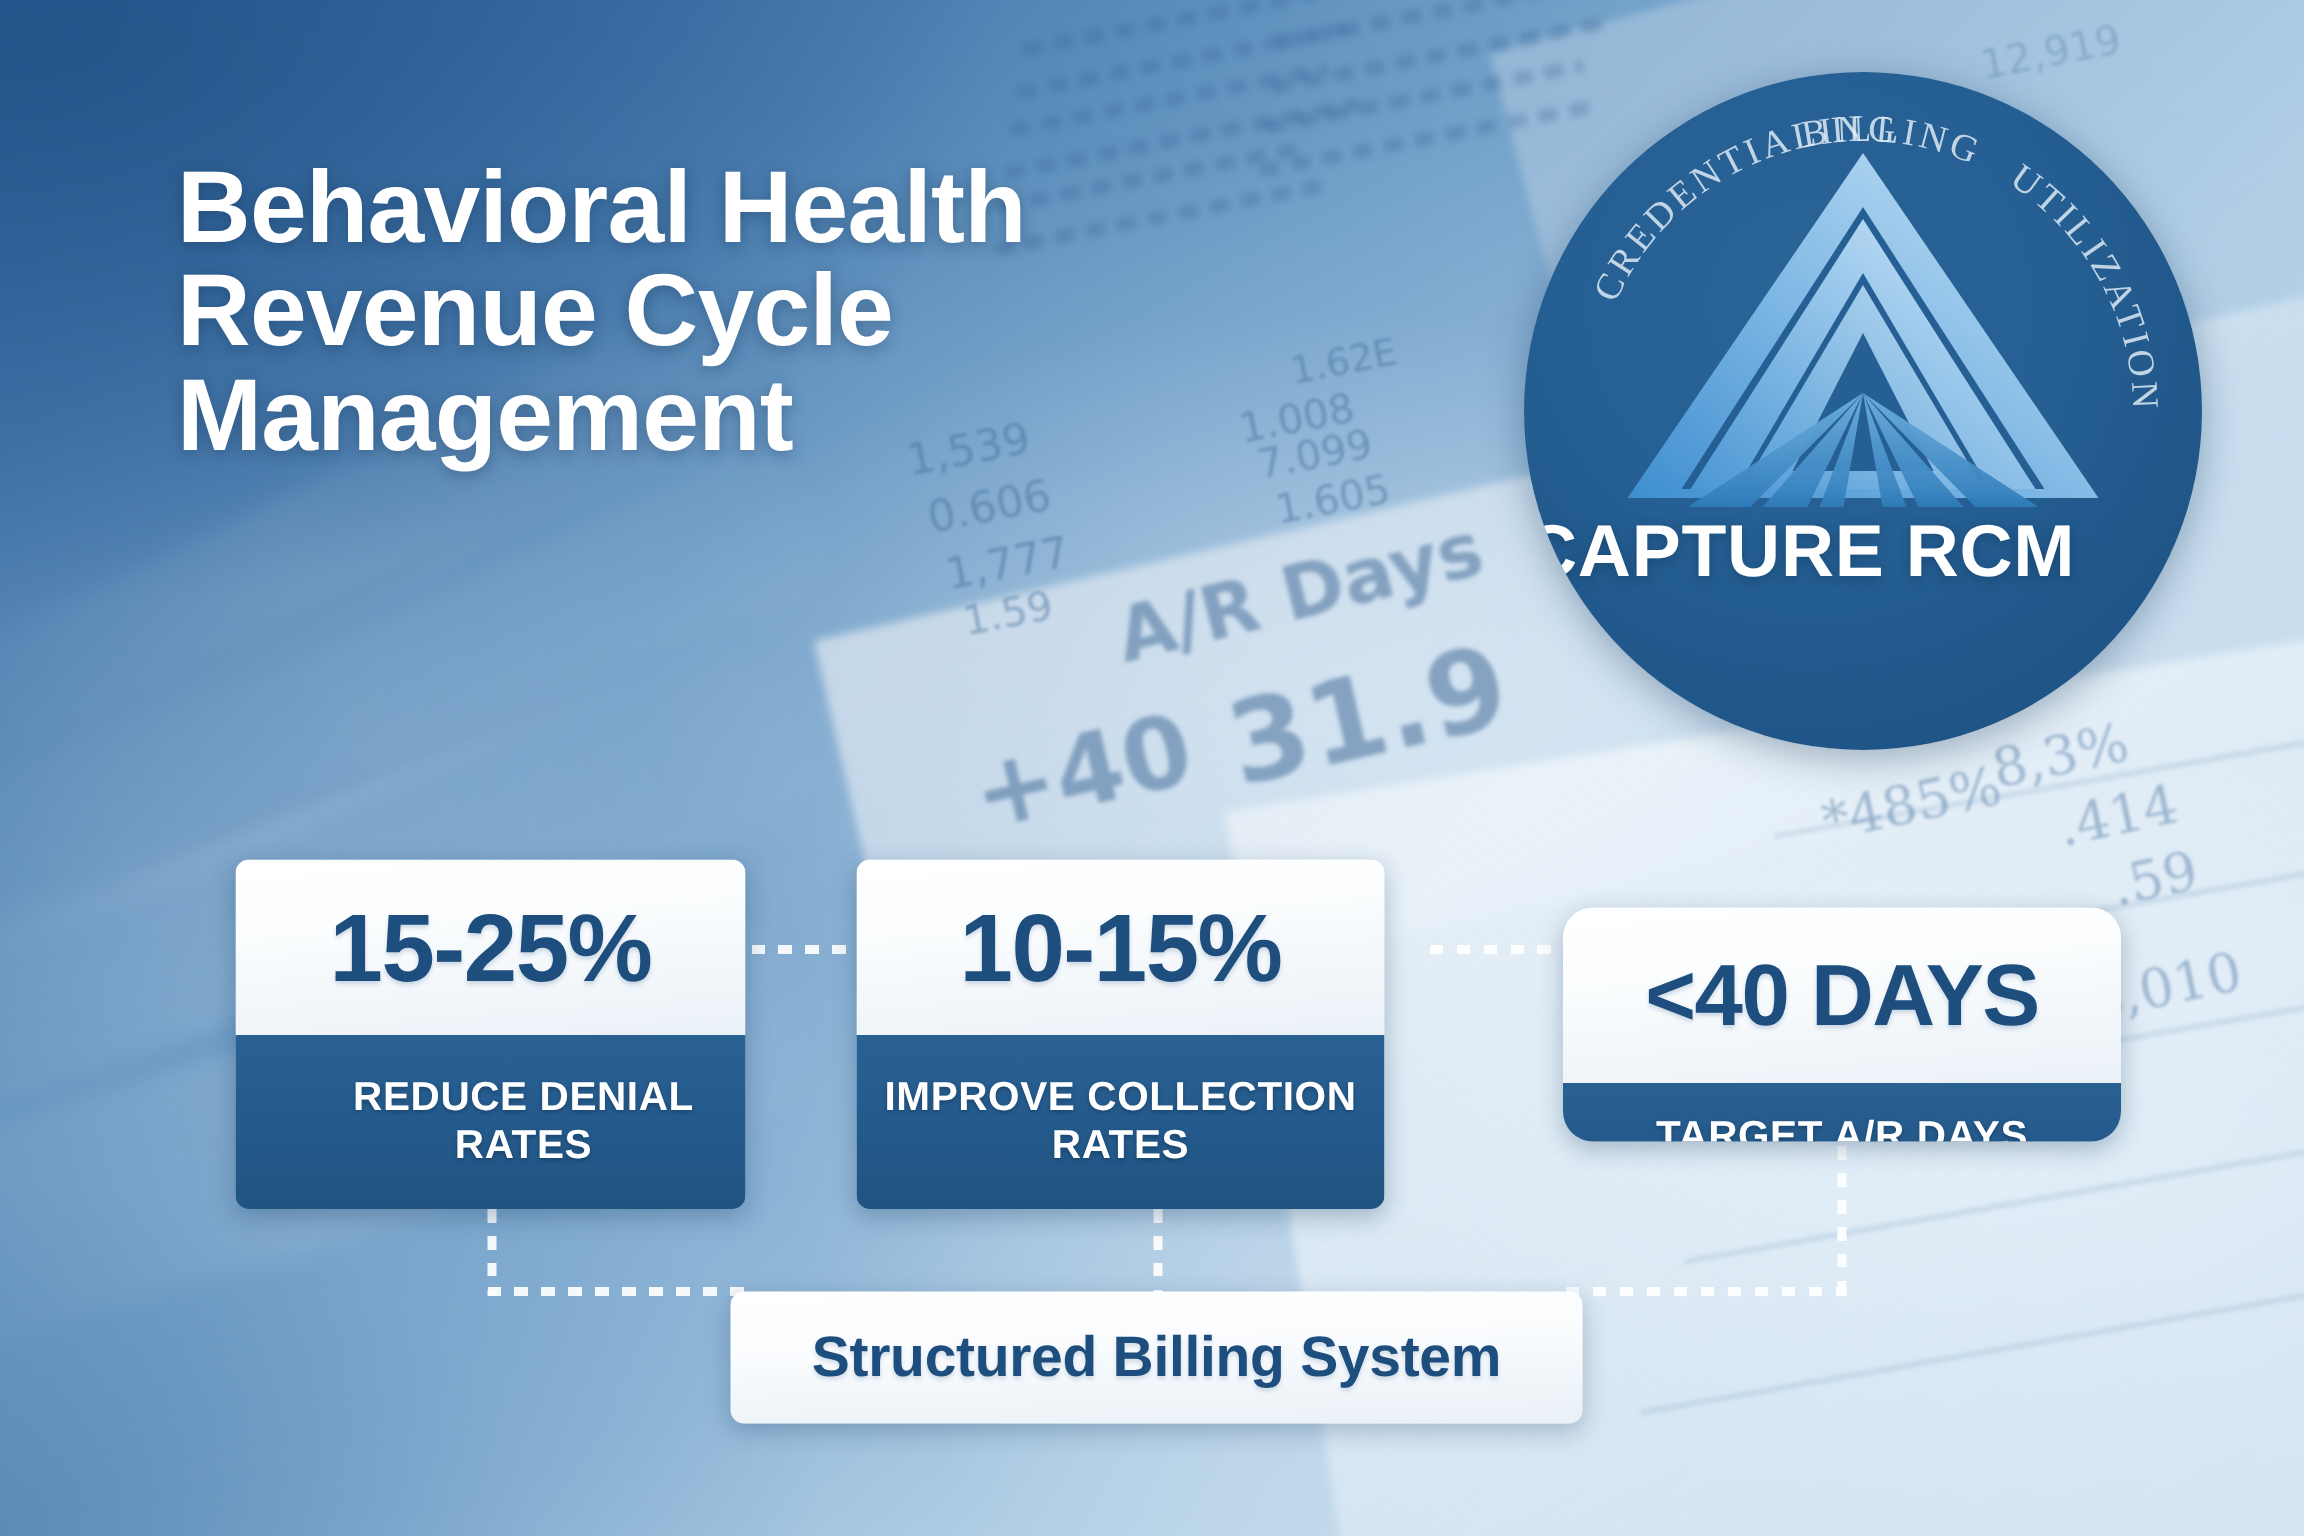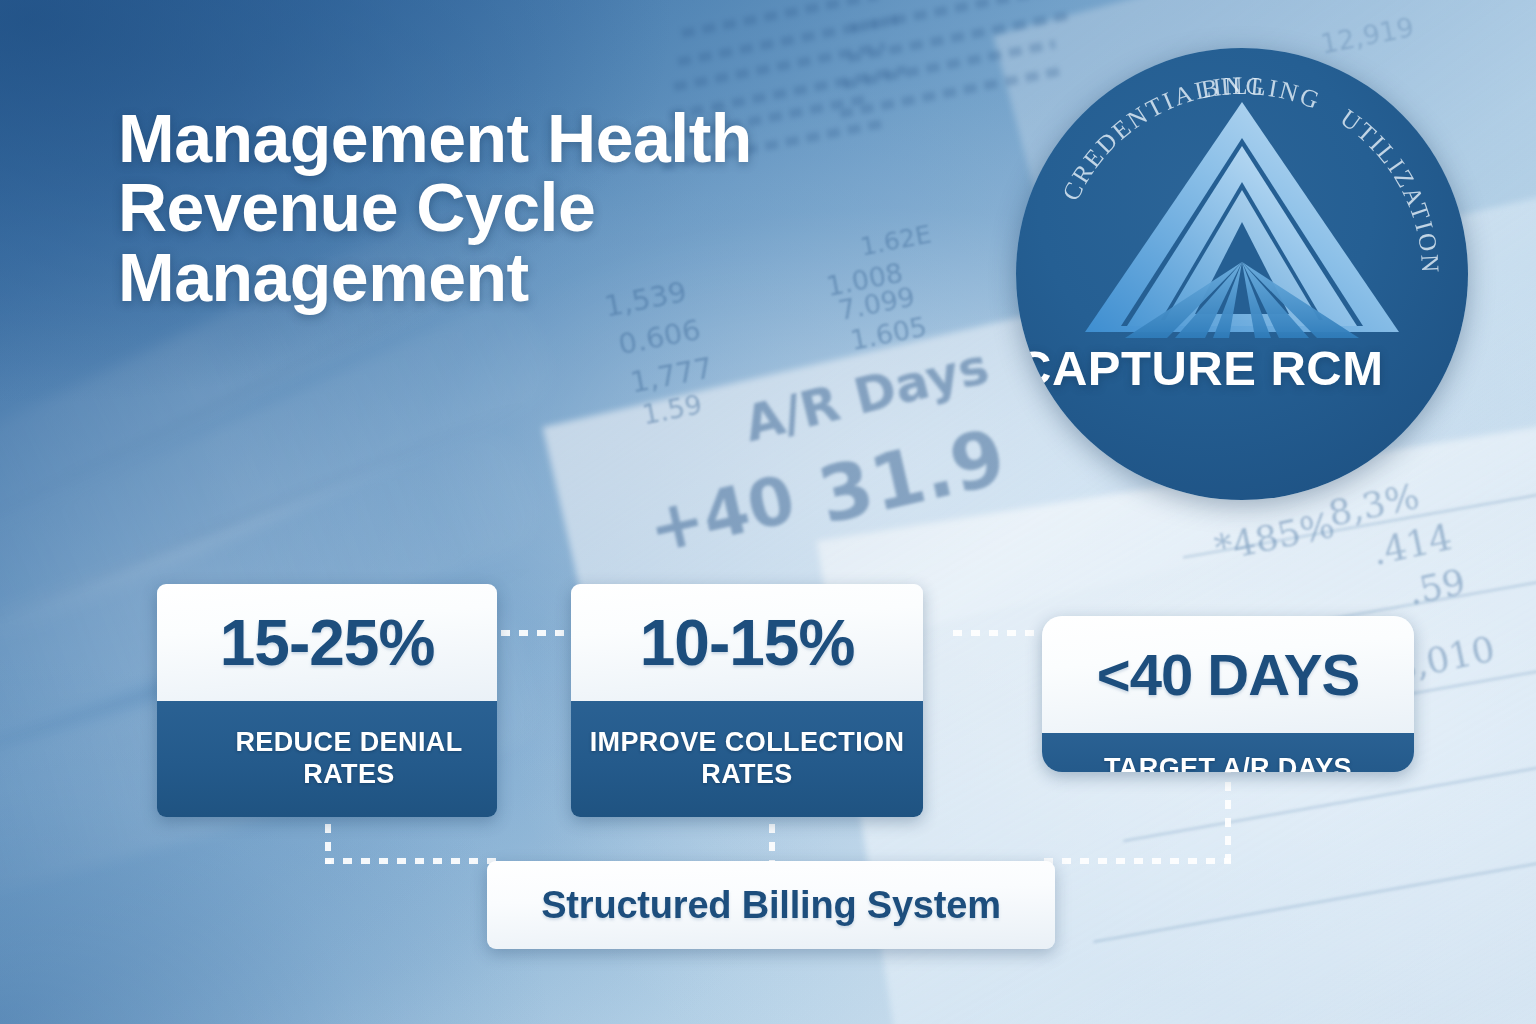"Management Health" span.ln { text: Management -> Behavioral }
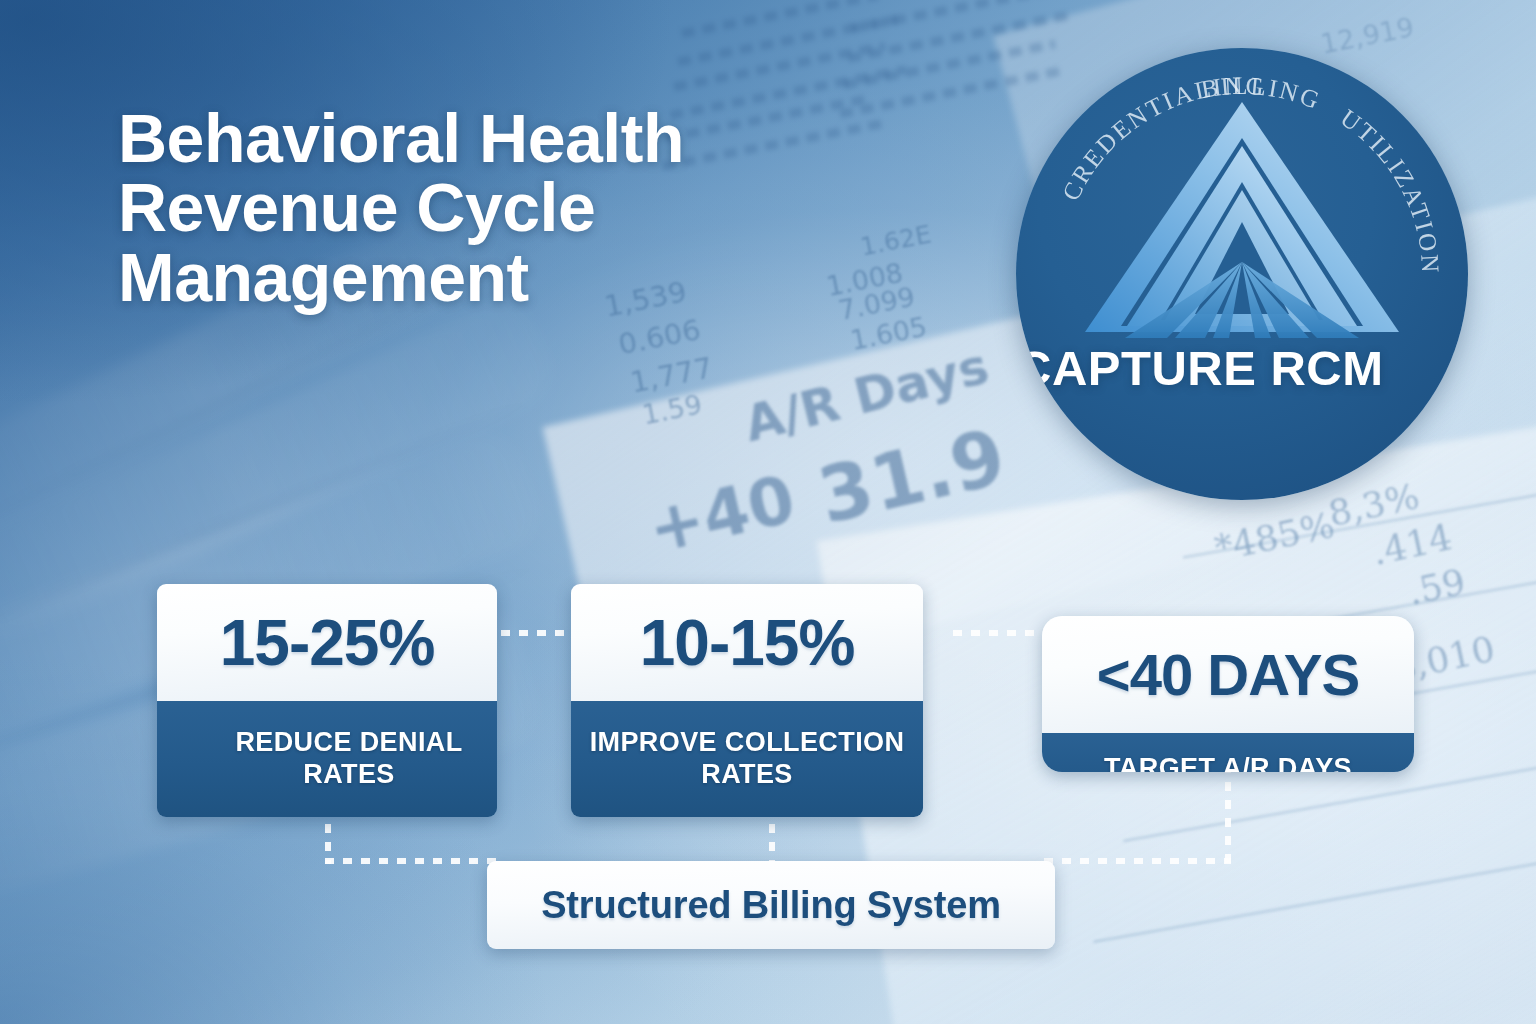"15-25%" .card { margin-top: 11px -> none }
